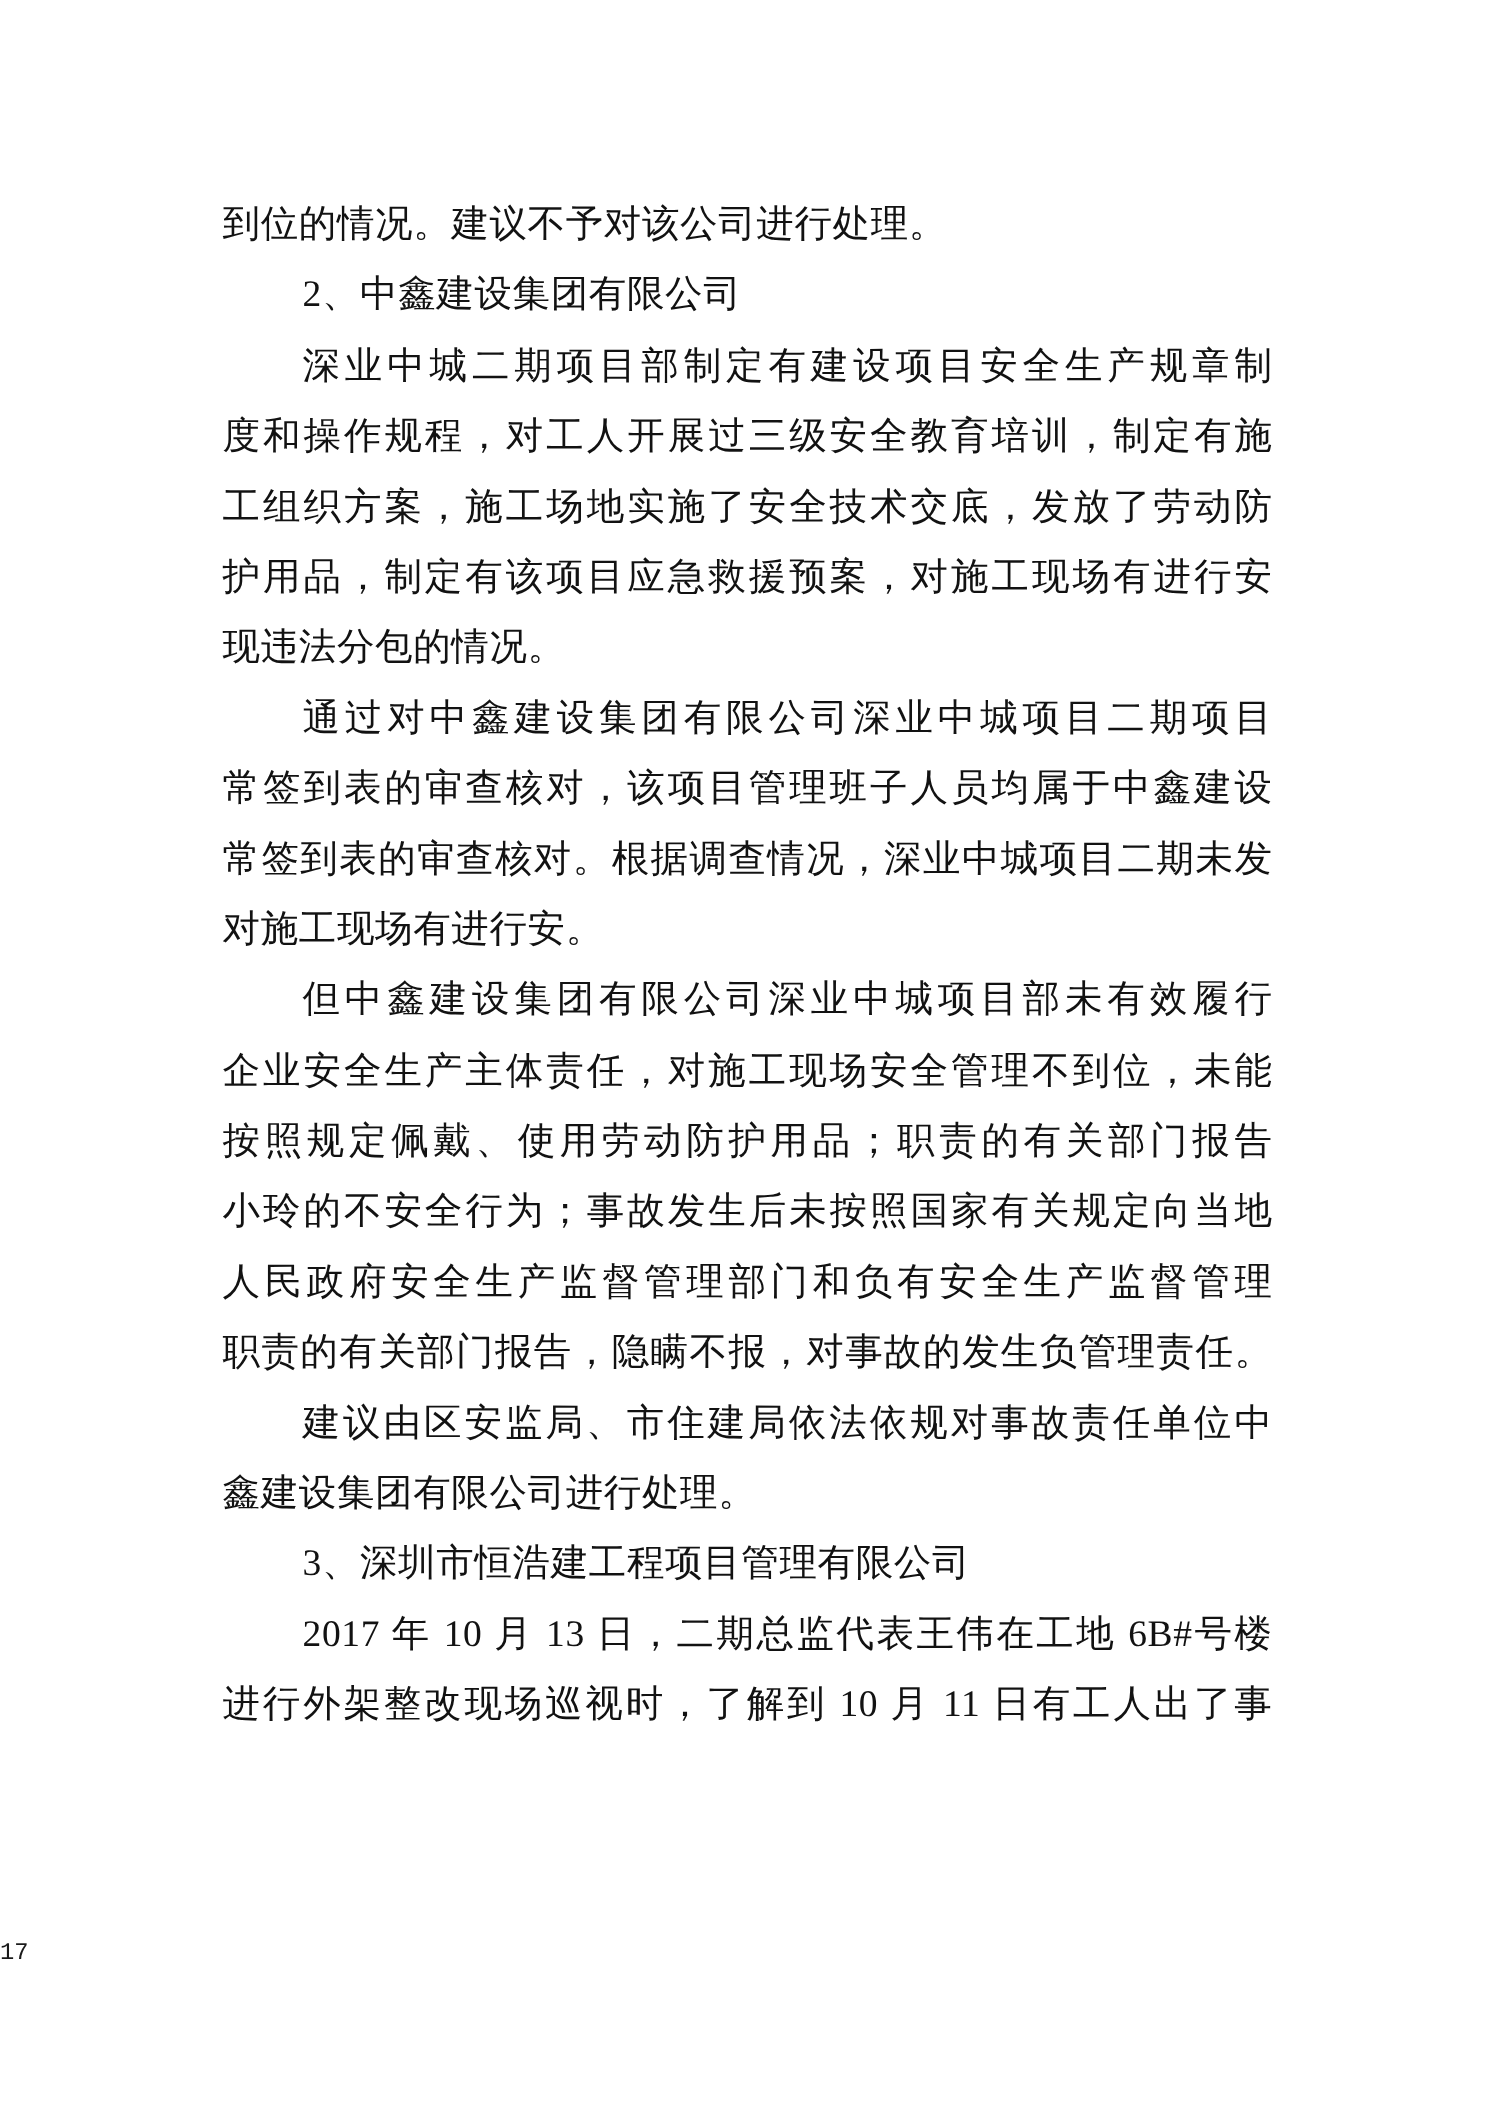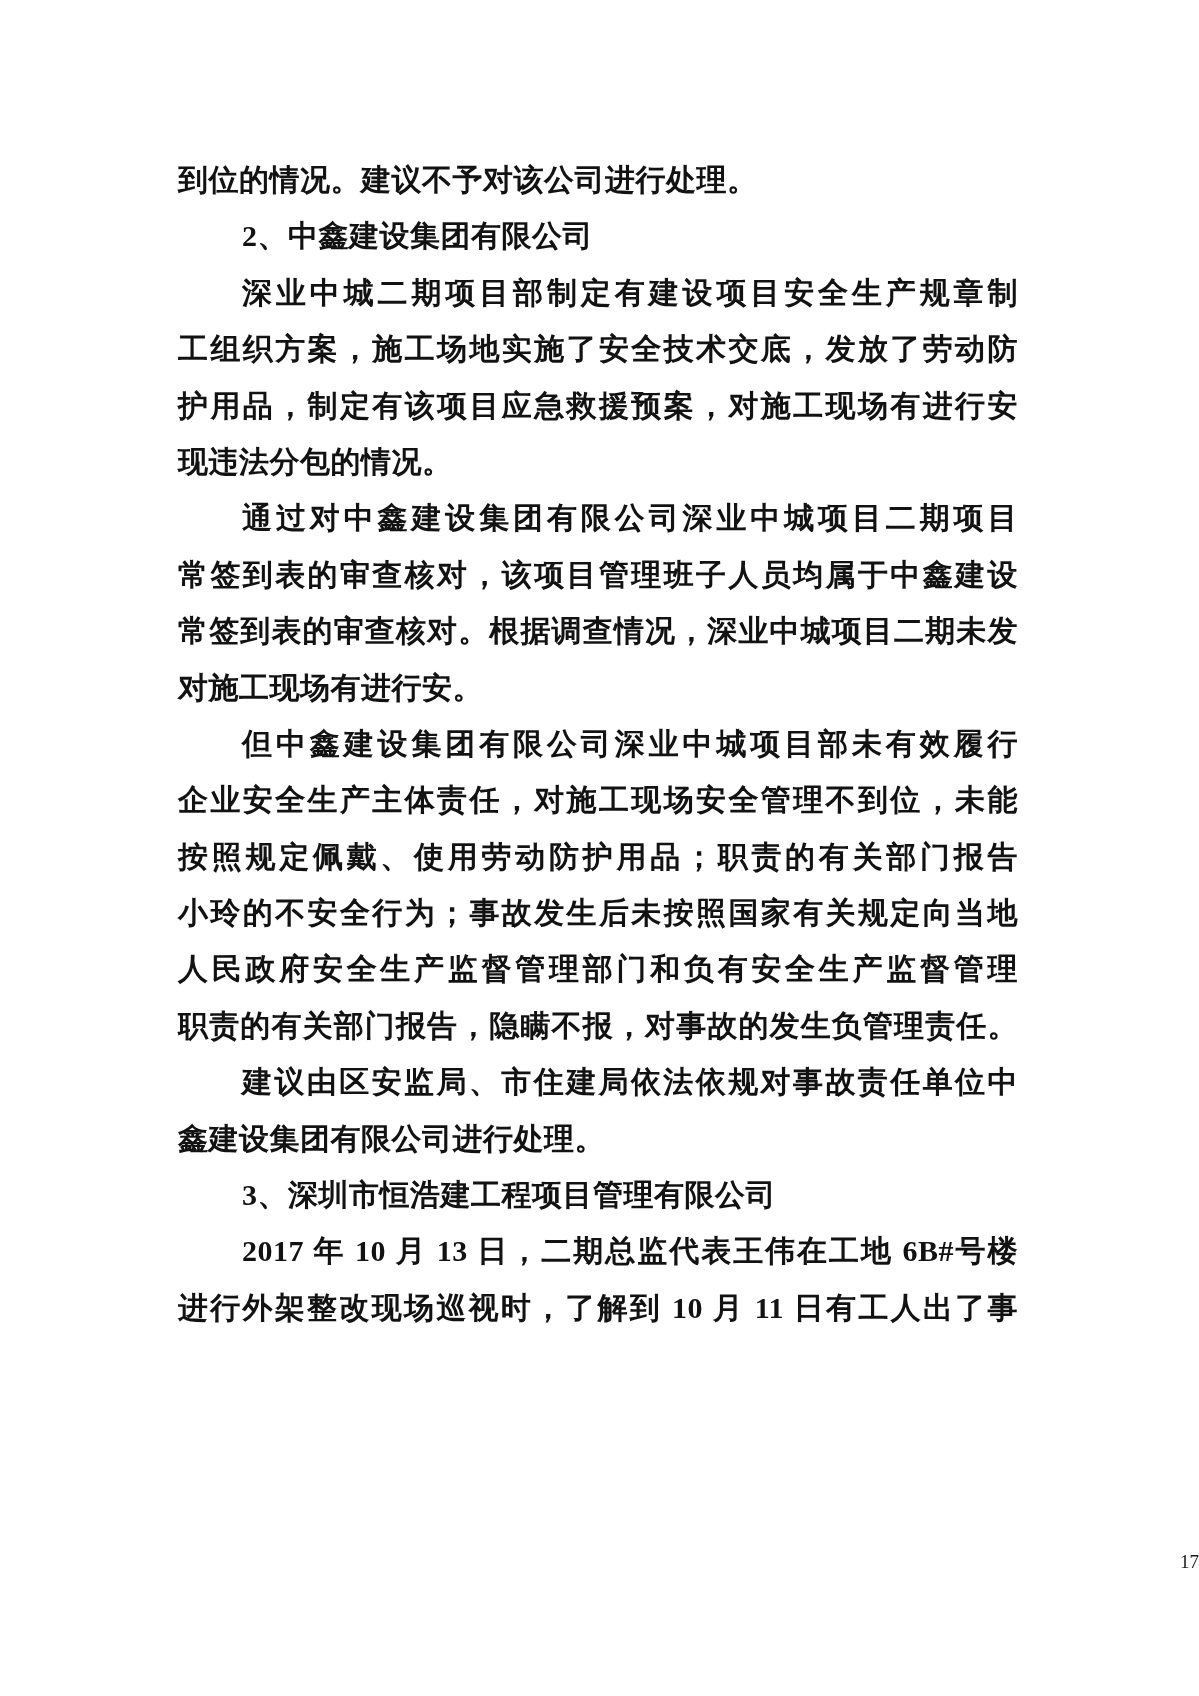"到位的情况。建议不予对该公司进行处理。" .line { font-weight: 700 -> 400 }
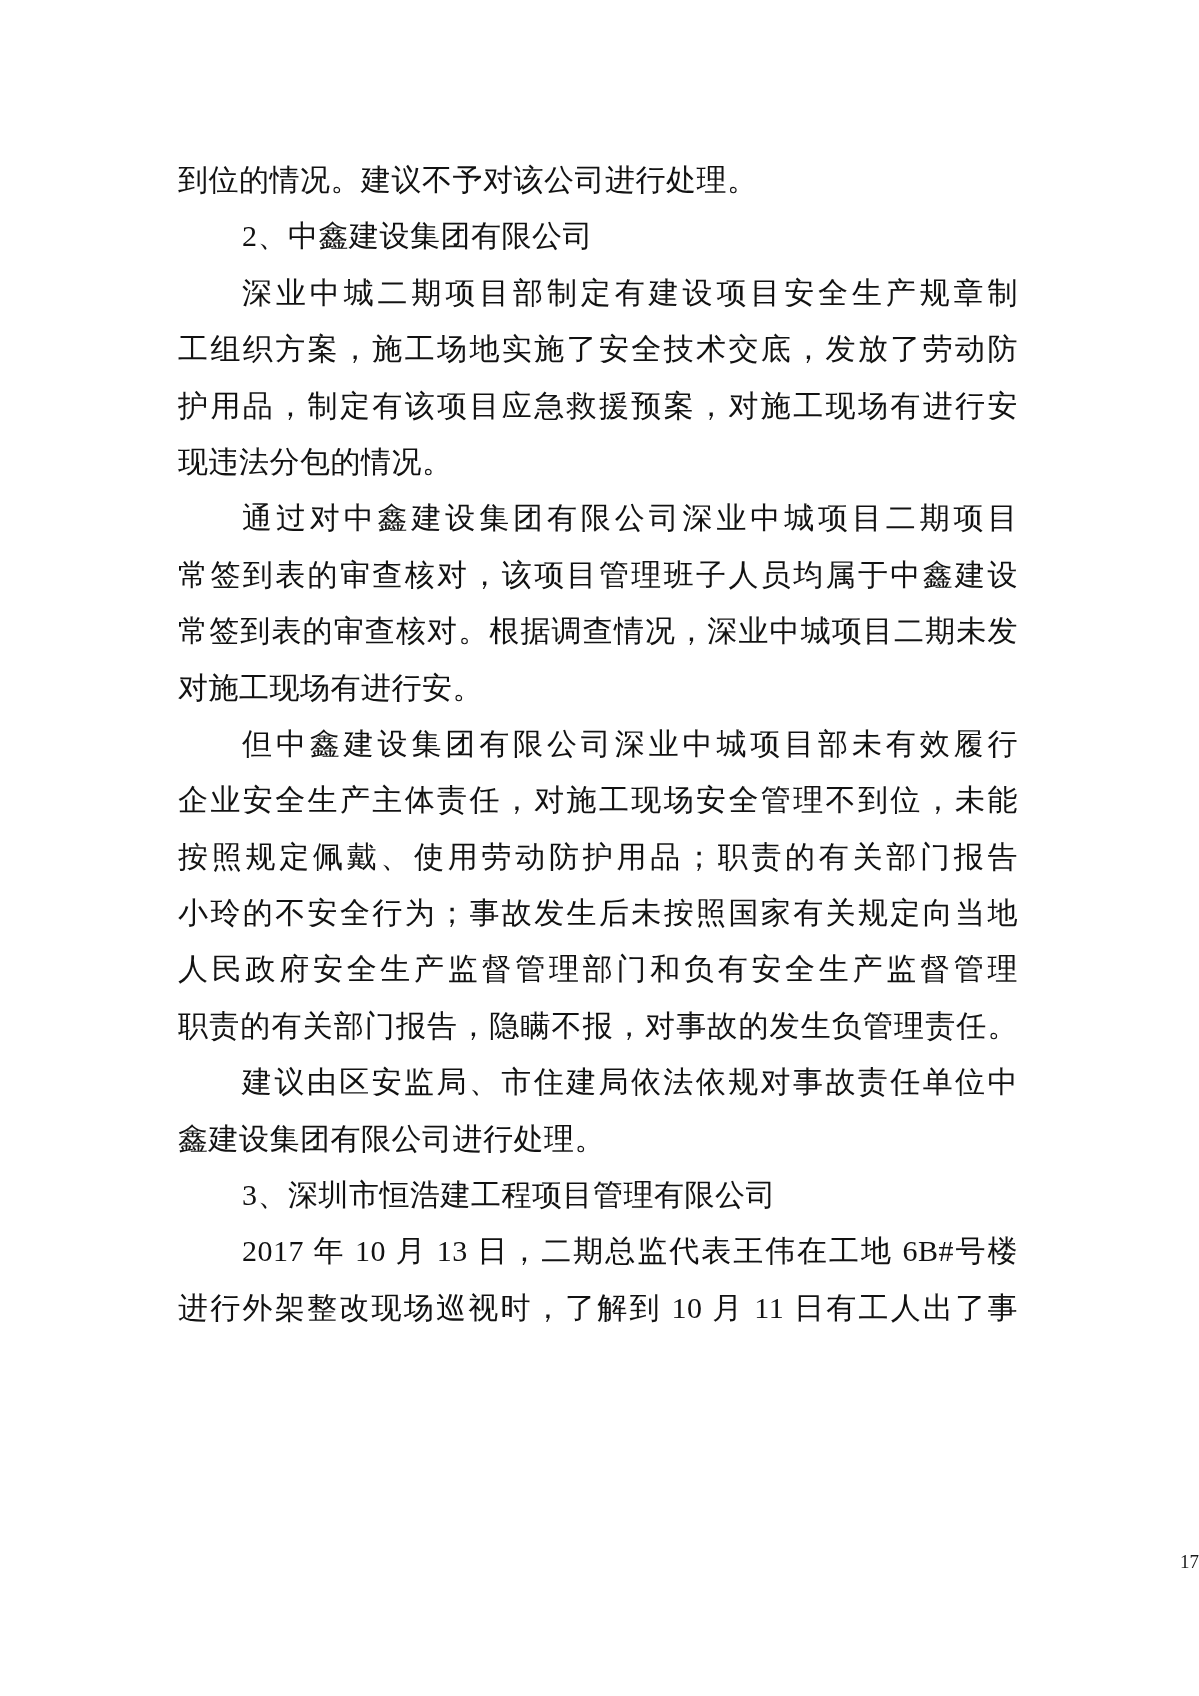"度和操作规程，对工人开展过三级安全教育培训，制定有施" div.line { html: none -> <div>度和操作规程，对工人开展过三级安全教育培训，制定有施</div> }
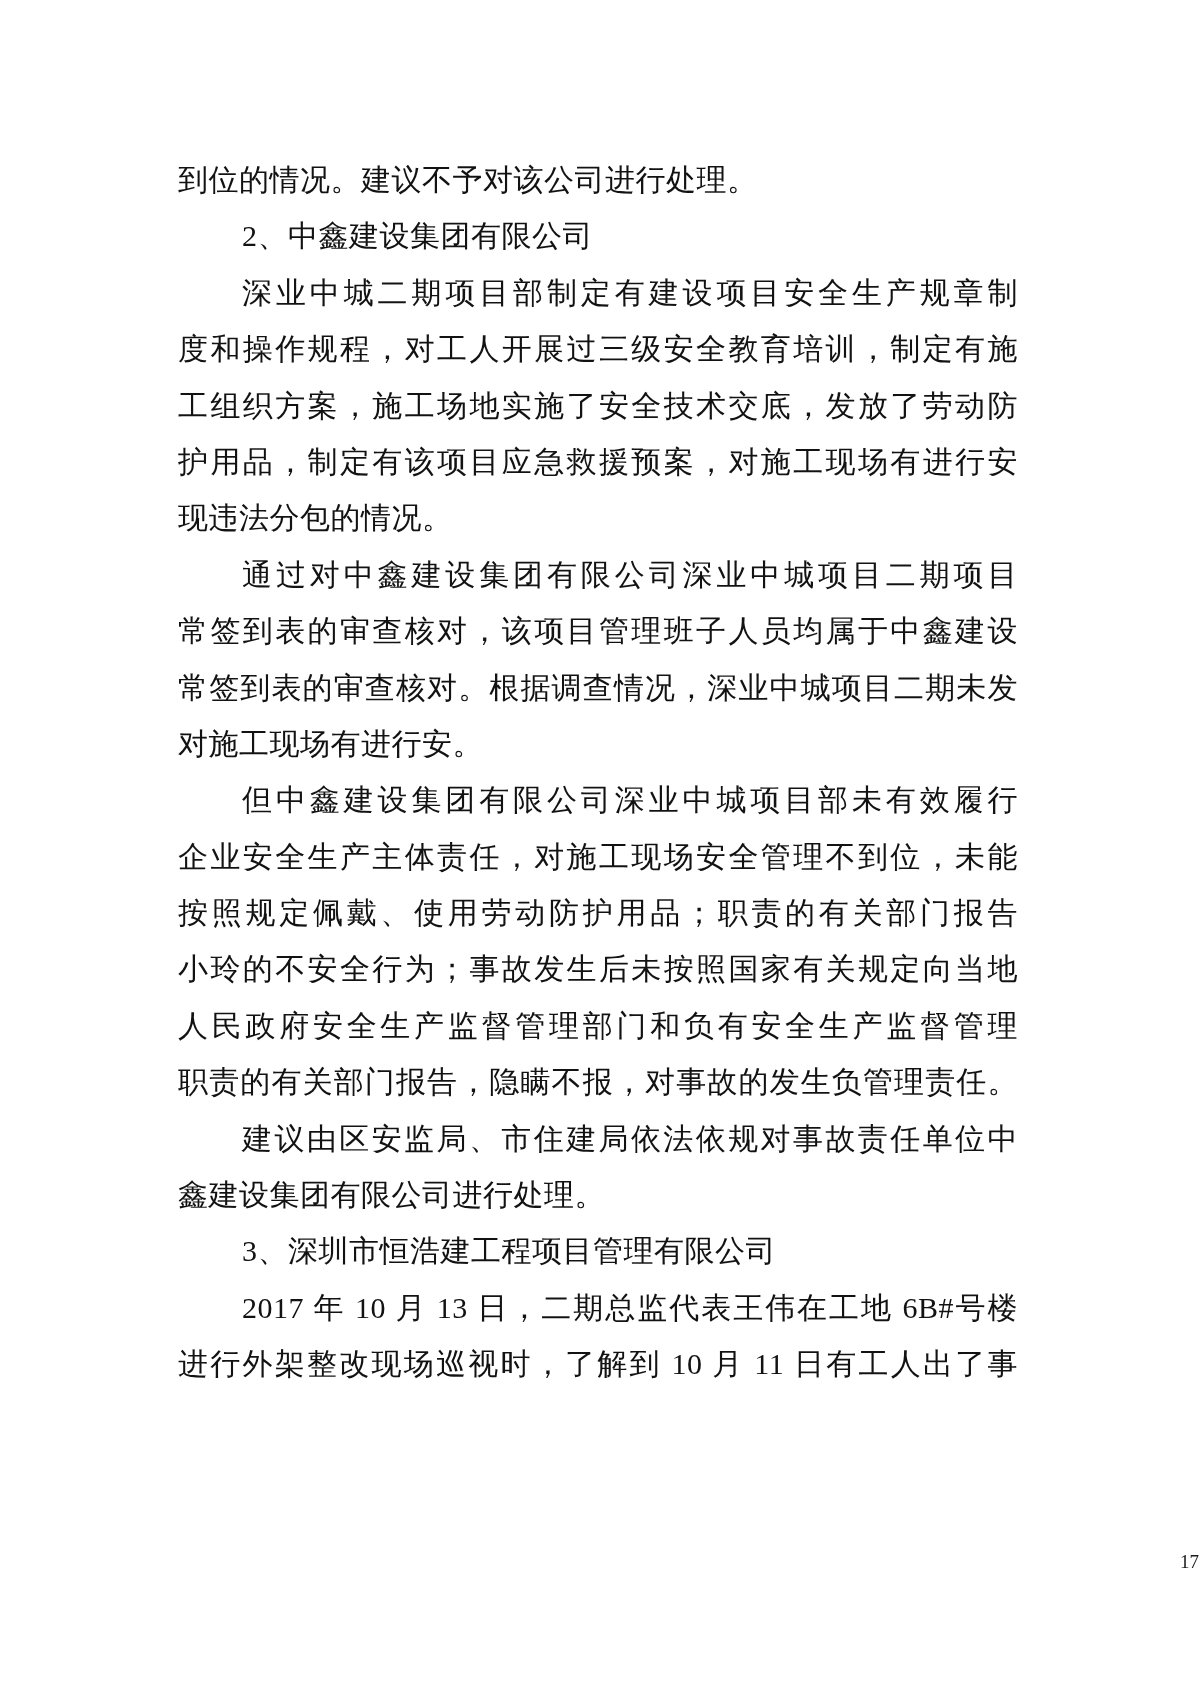"17" .page-number { font-family: Liberation Serif, serif -> Liberation Mono, monospace; text-align: right -> left }
